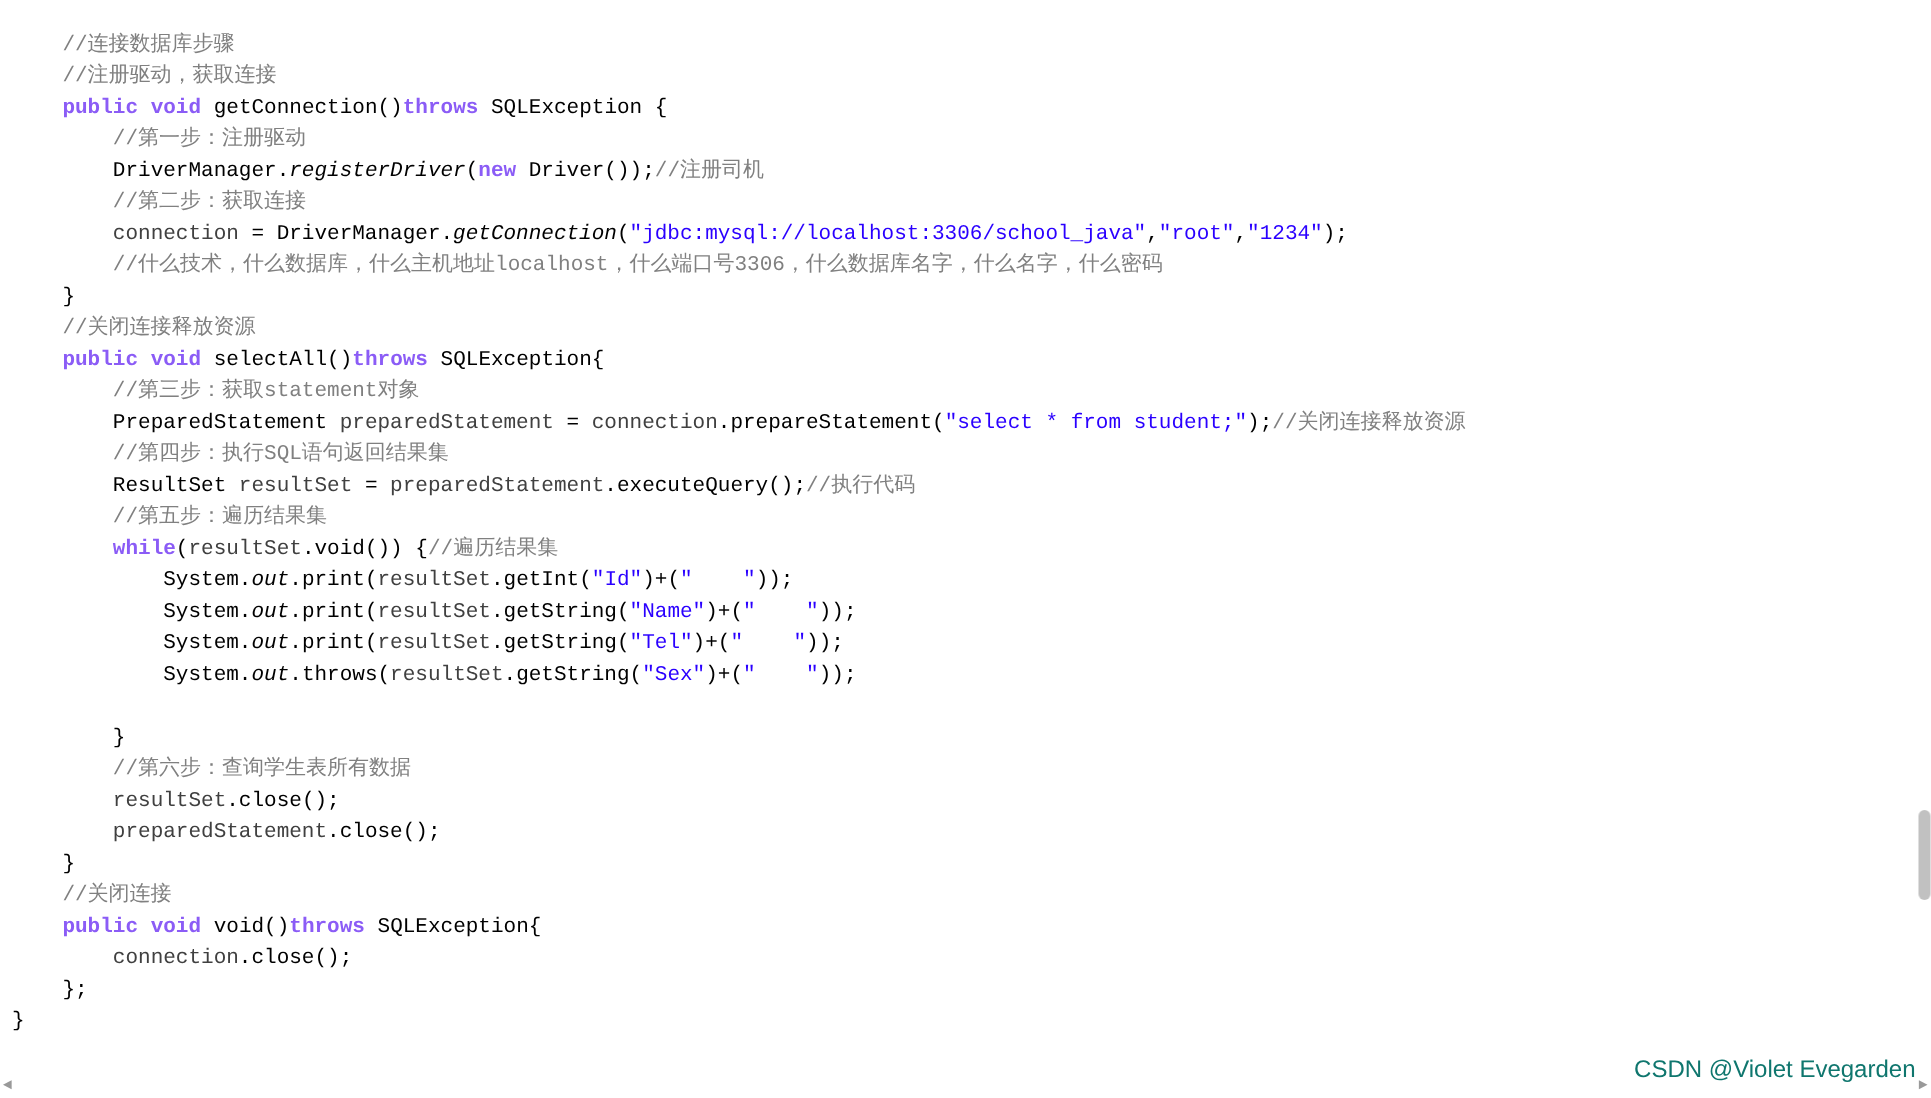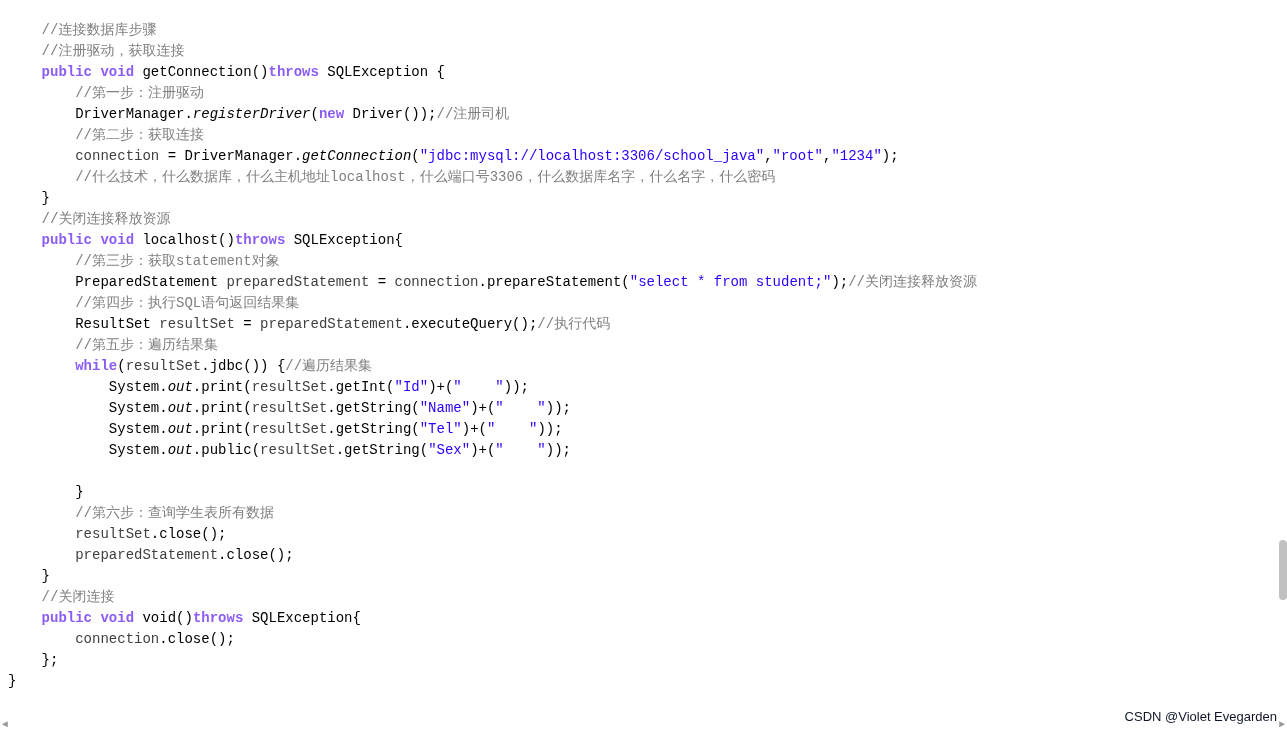"localhost" span.plain { text: localhost -> selectAll }
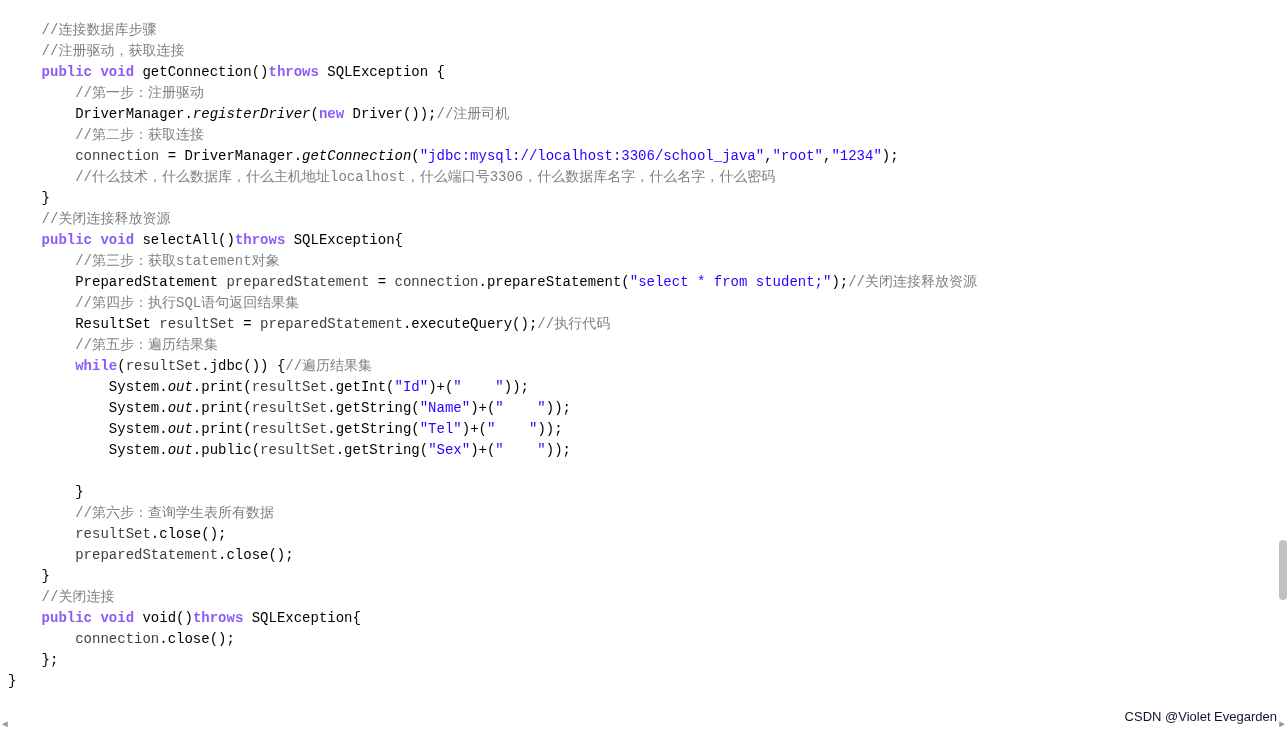".jdbc()) {" span.plain { text: .jdbc -> .void }
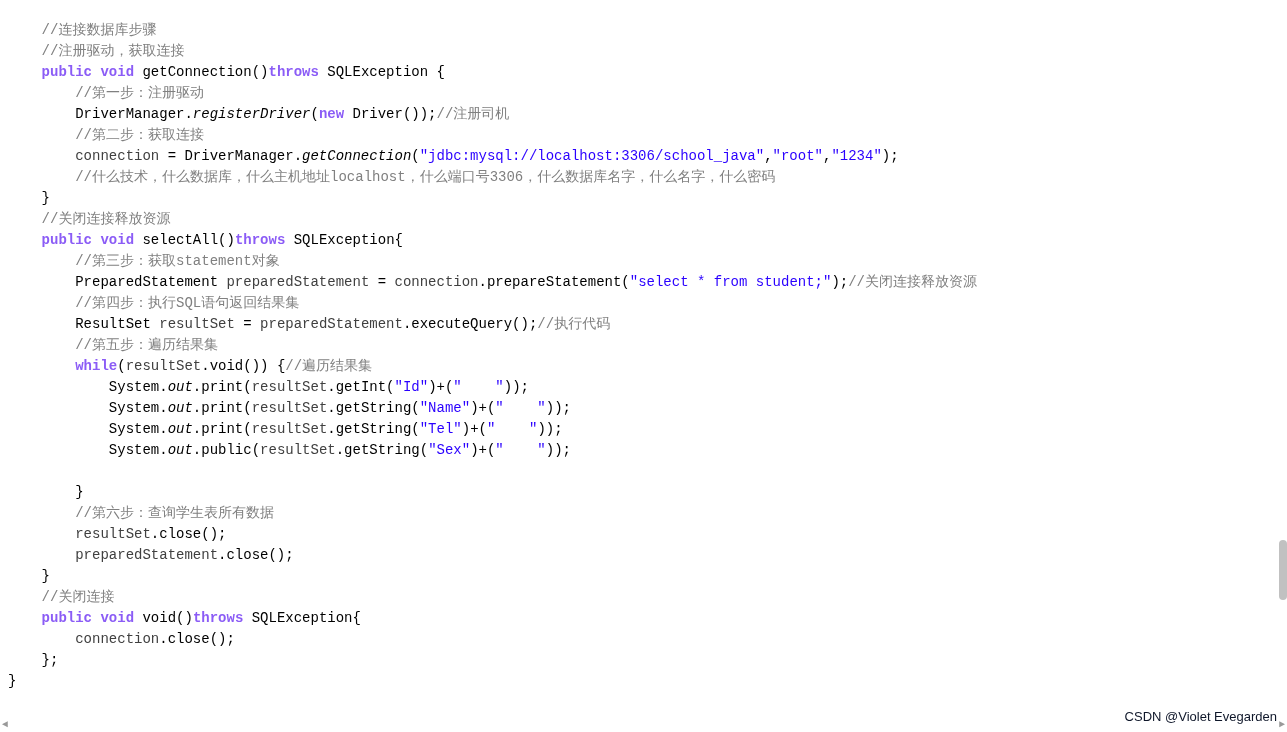".public(" span.plain { text: .public -> .throws }
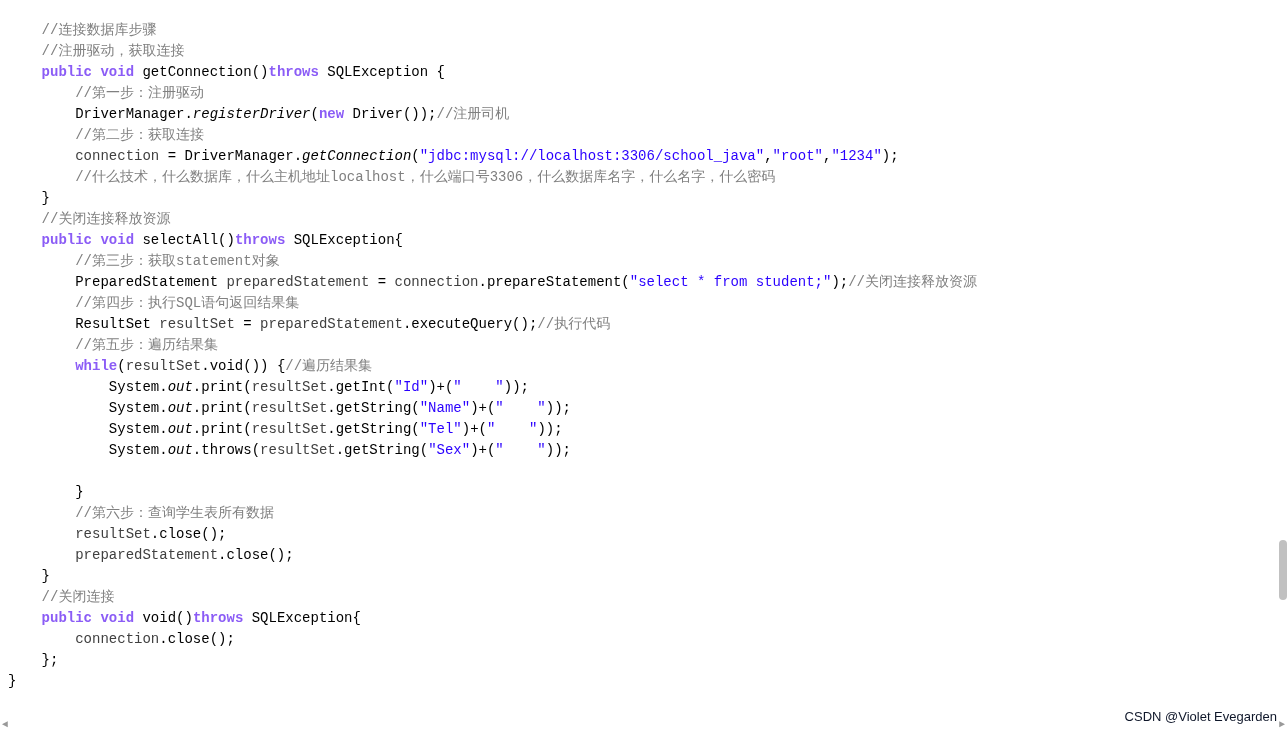"CSDN @Violet Evegarden" .watermark { color: #0f172a -> #0f766e; font-size: 13px -> 16px }
